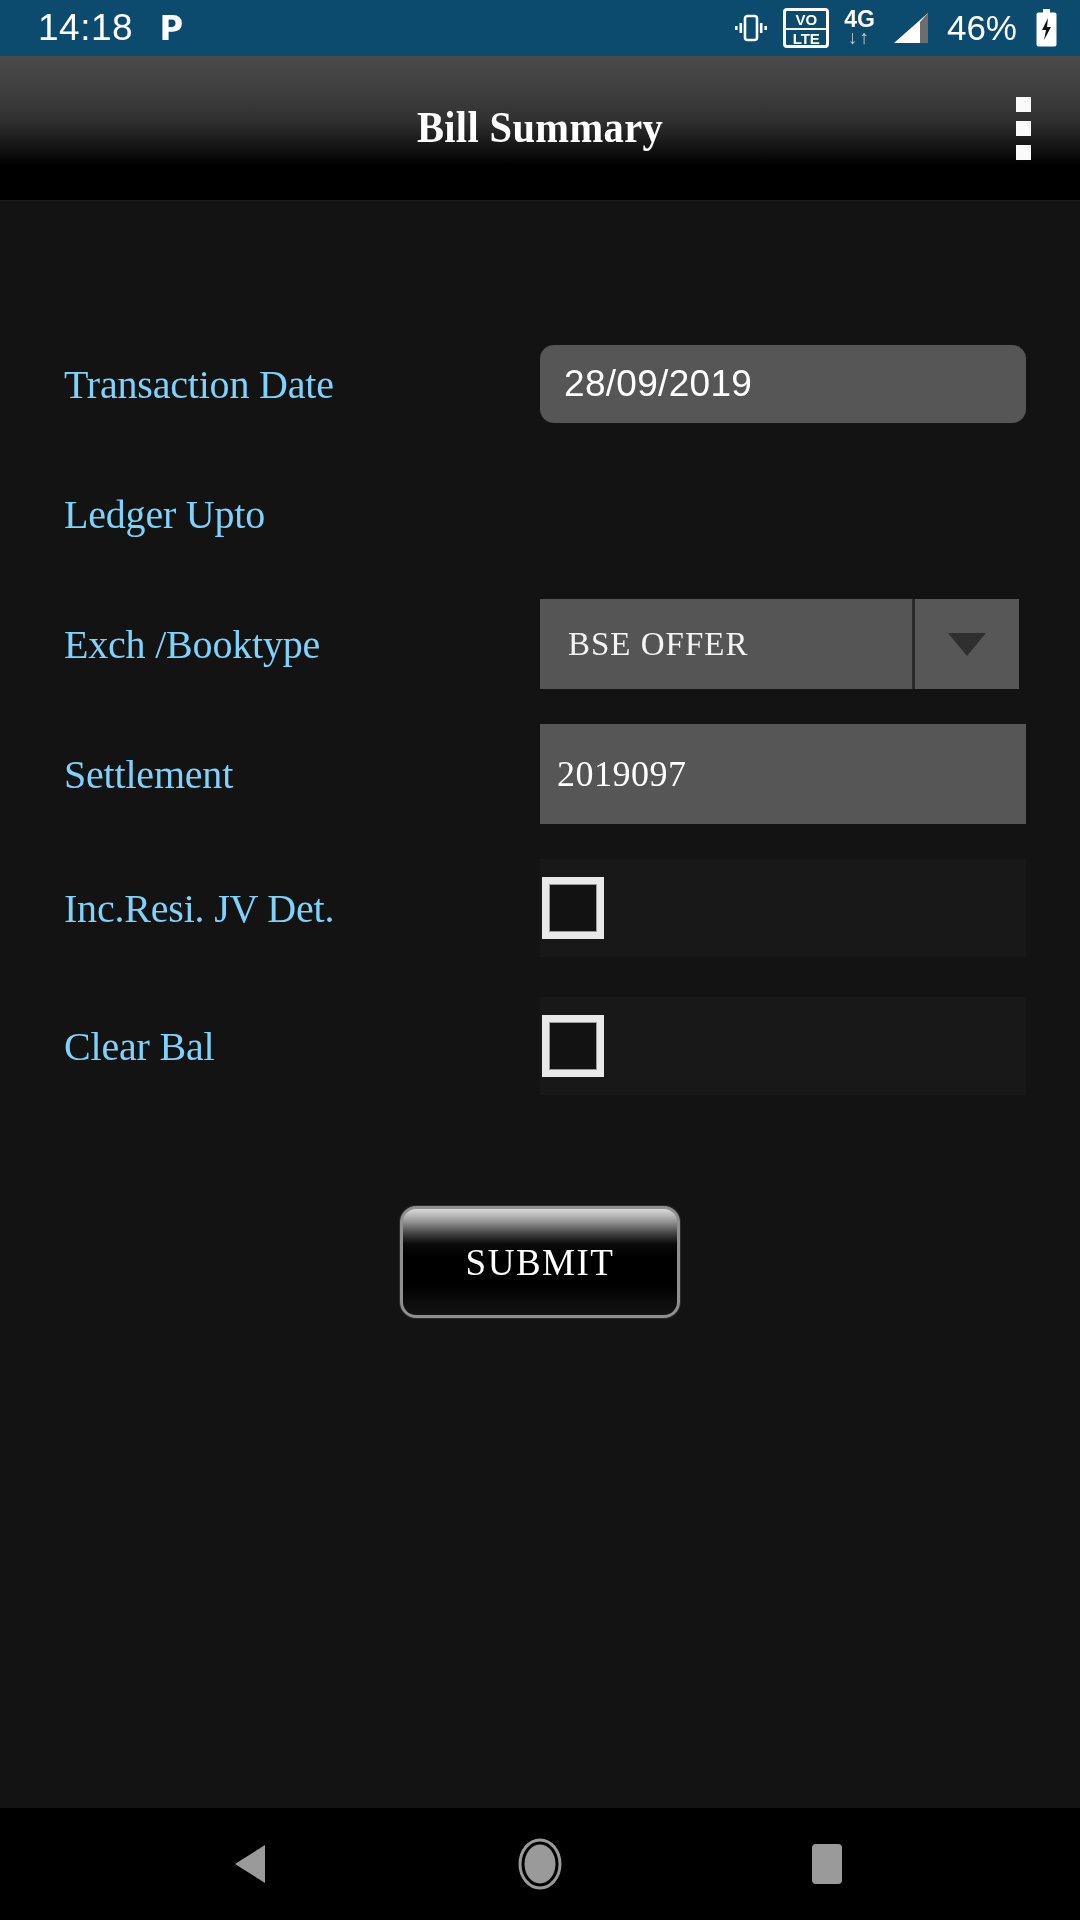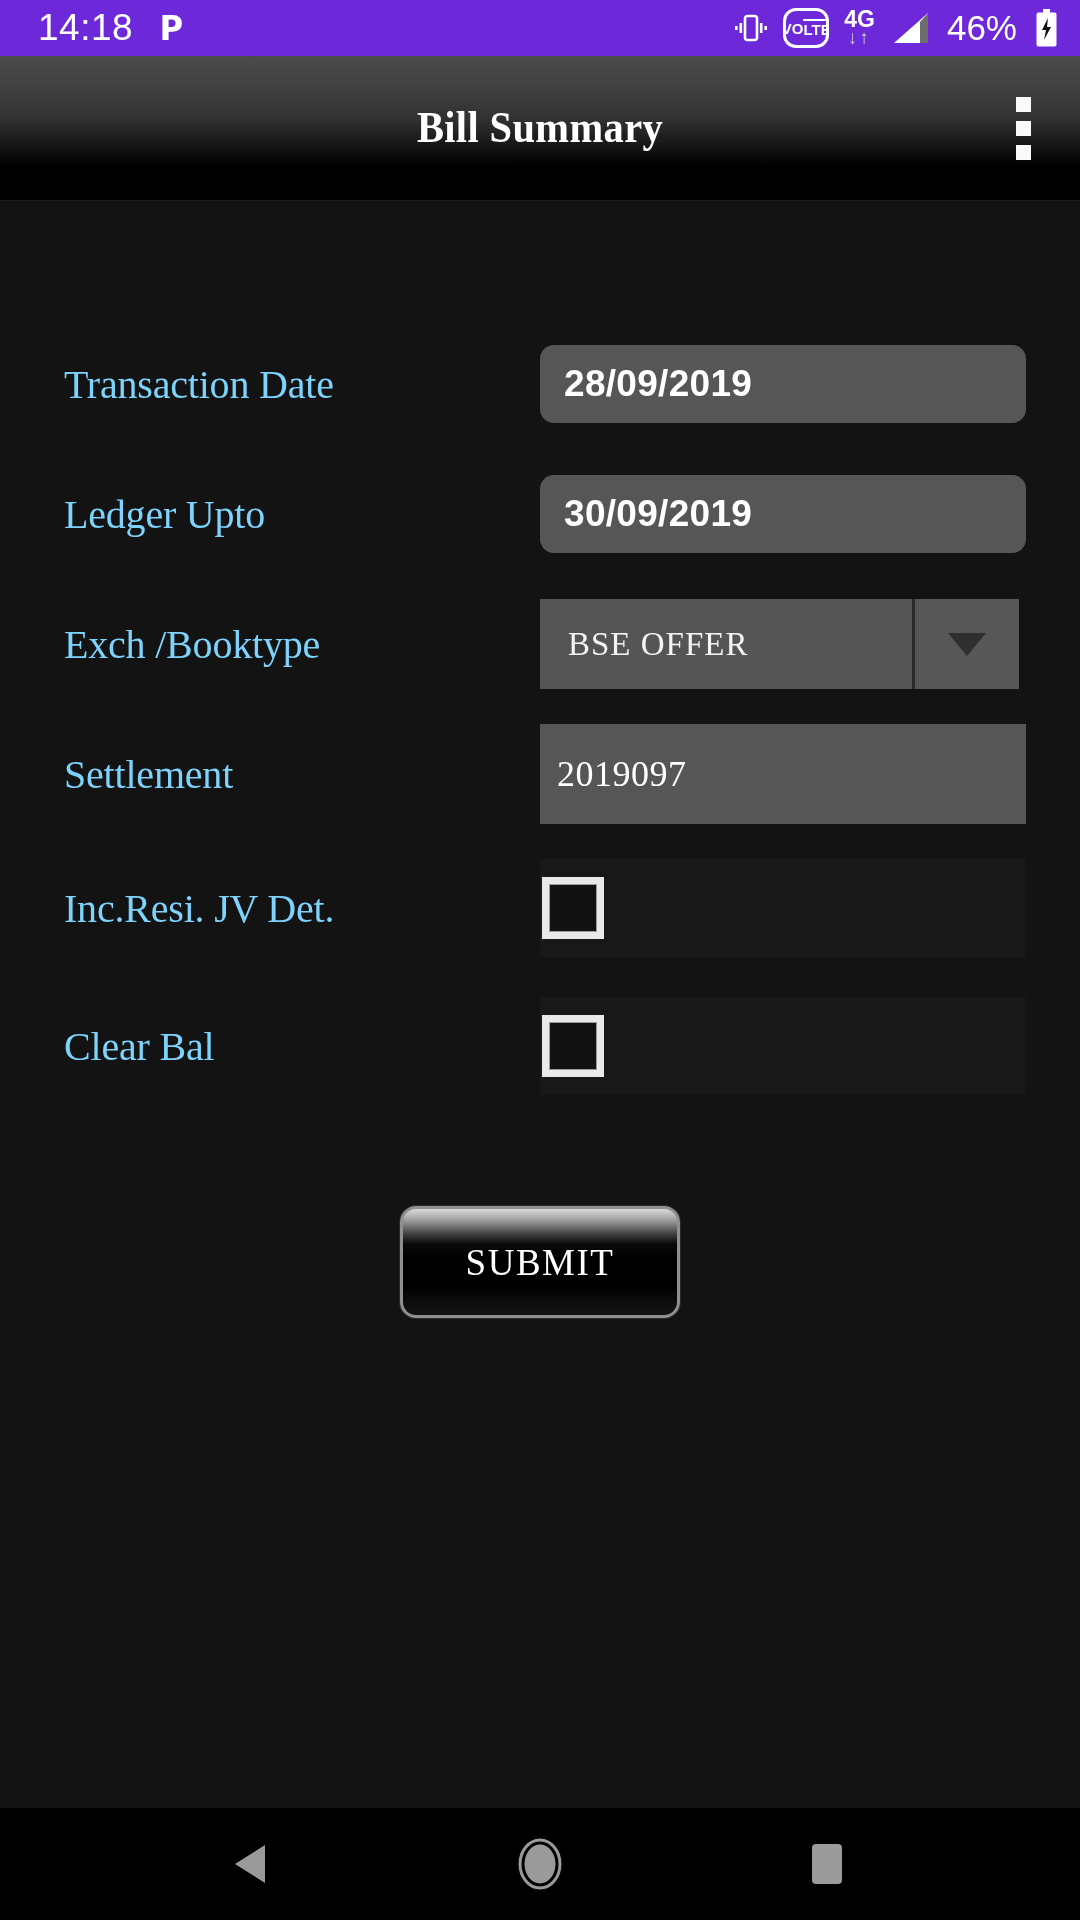"14:18" .status-bar { background: #6d28d9 -> #0c4a6e }
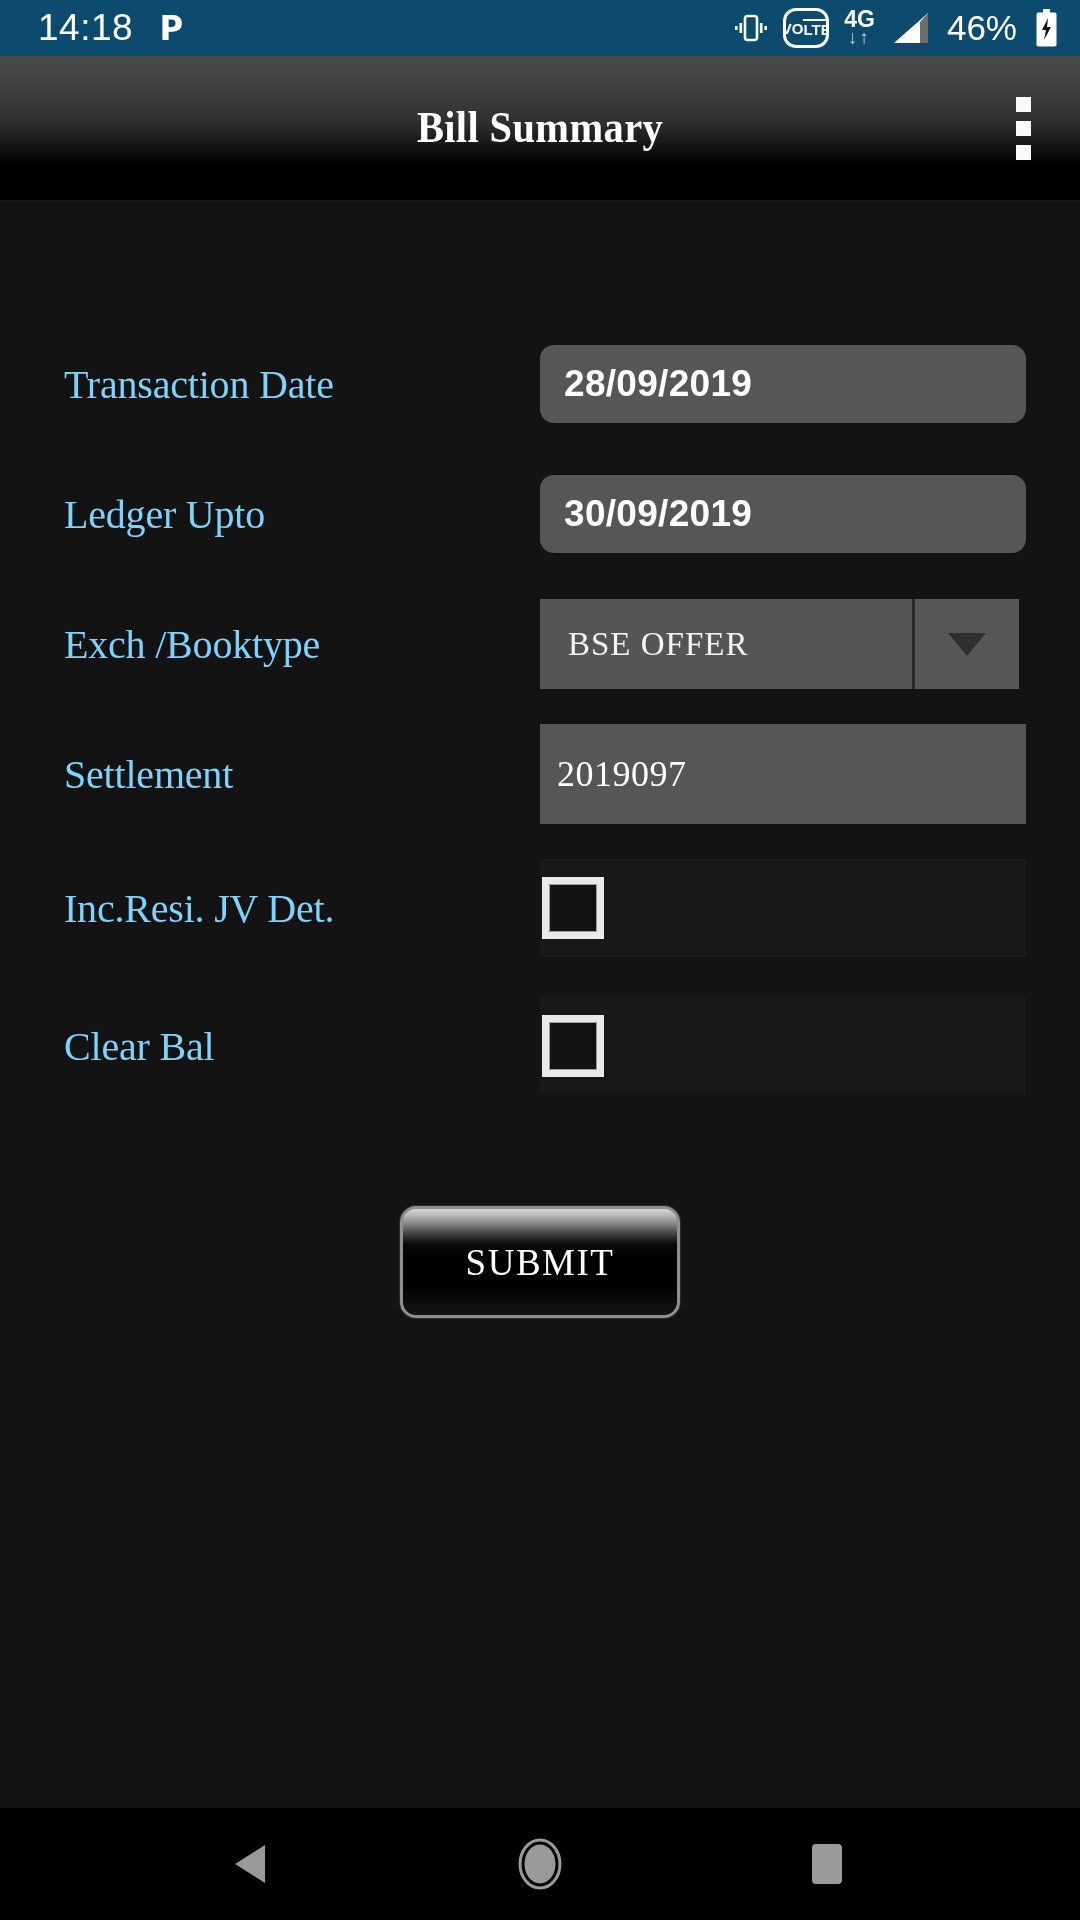"VO" .ico-volte { border-radius: 13px -> 4px; flex-direction: none -> column }
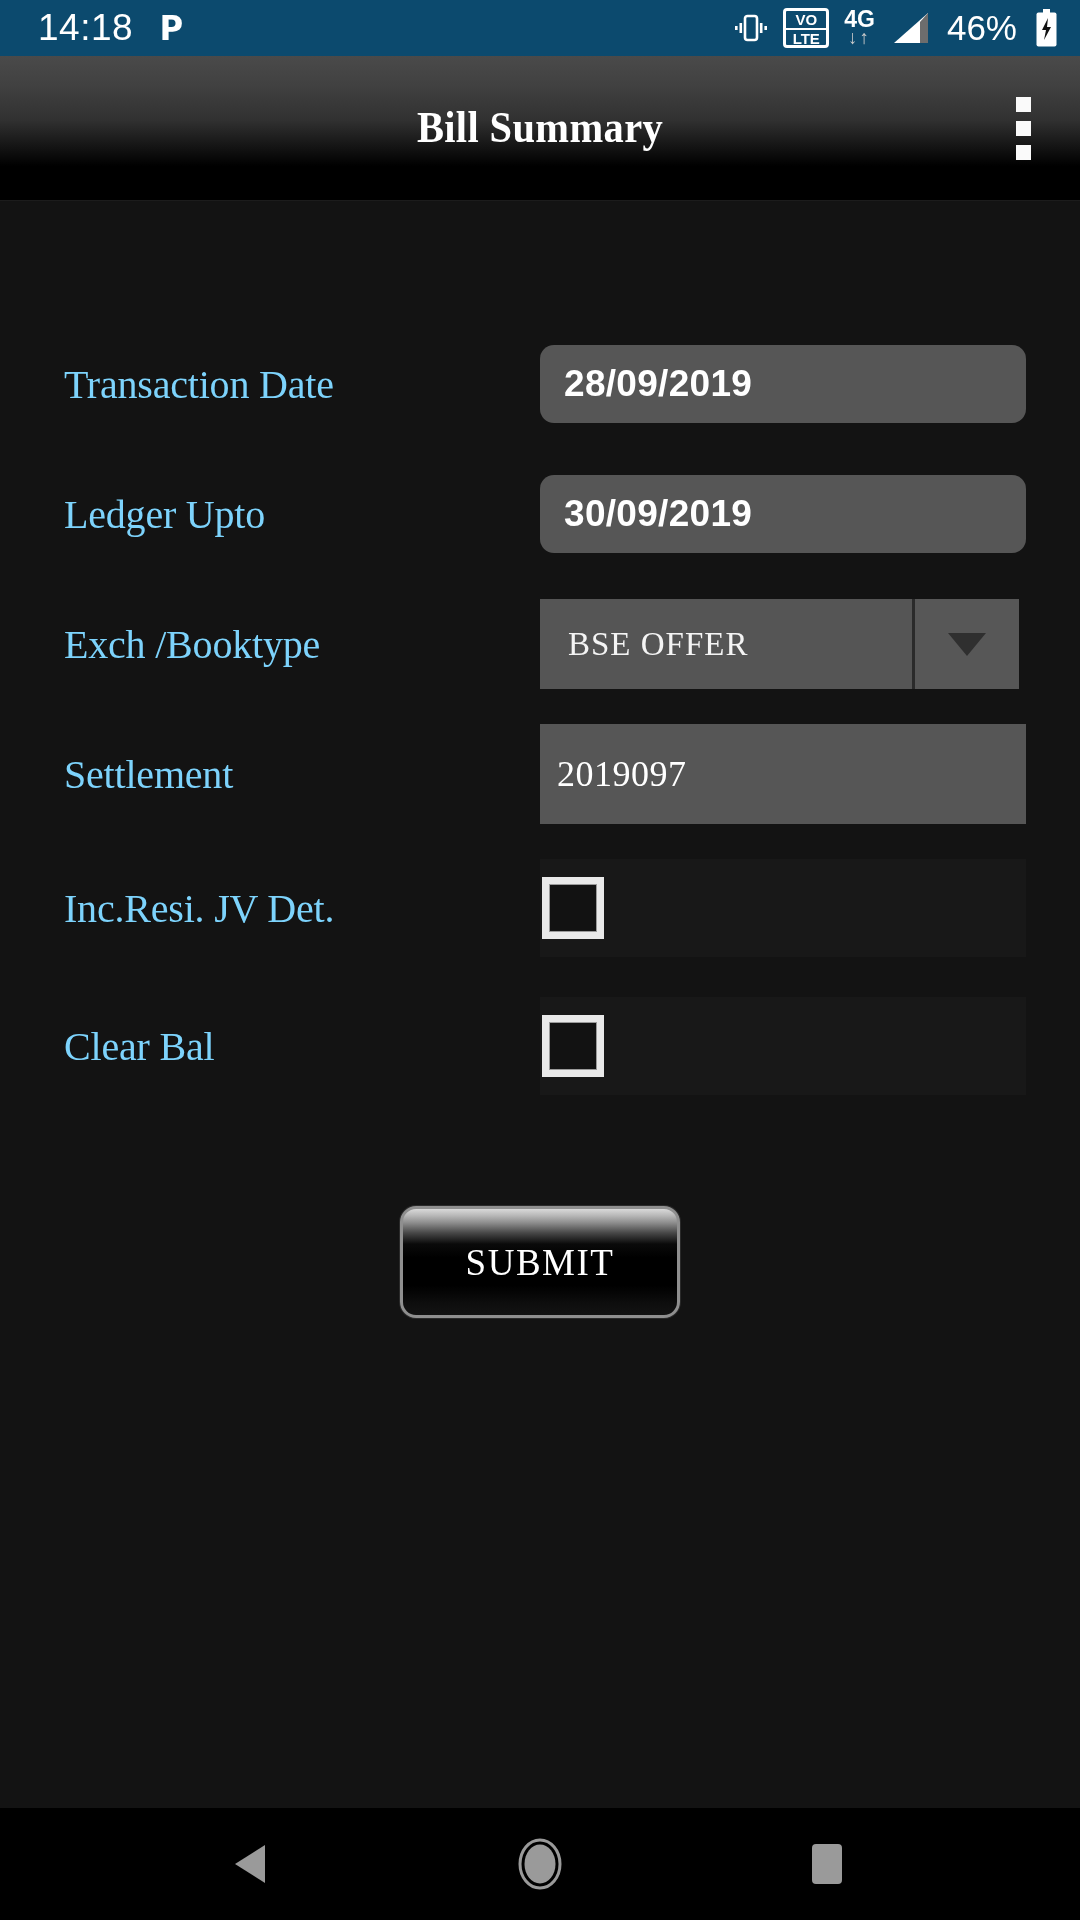"28/09/2019" .input-rounded { font-weight: bold -> none }
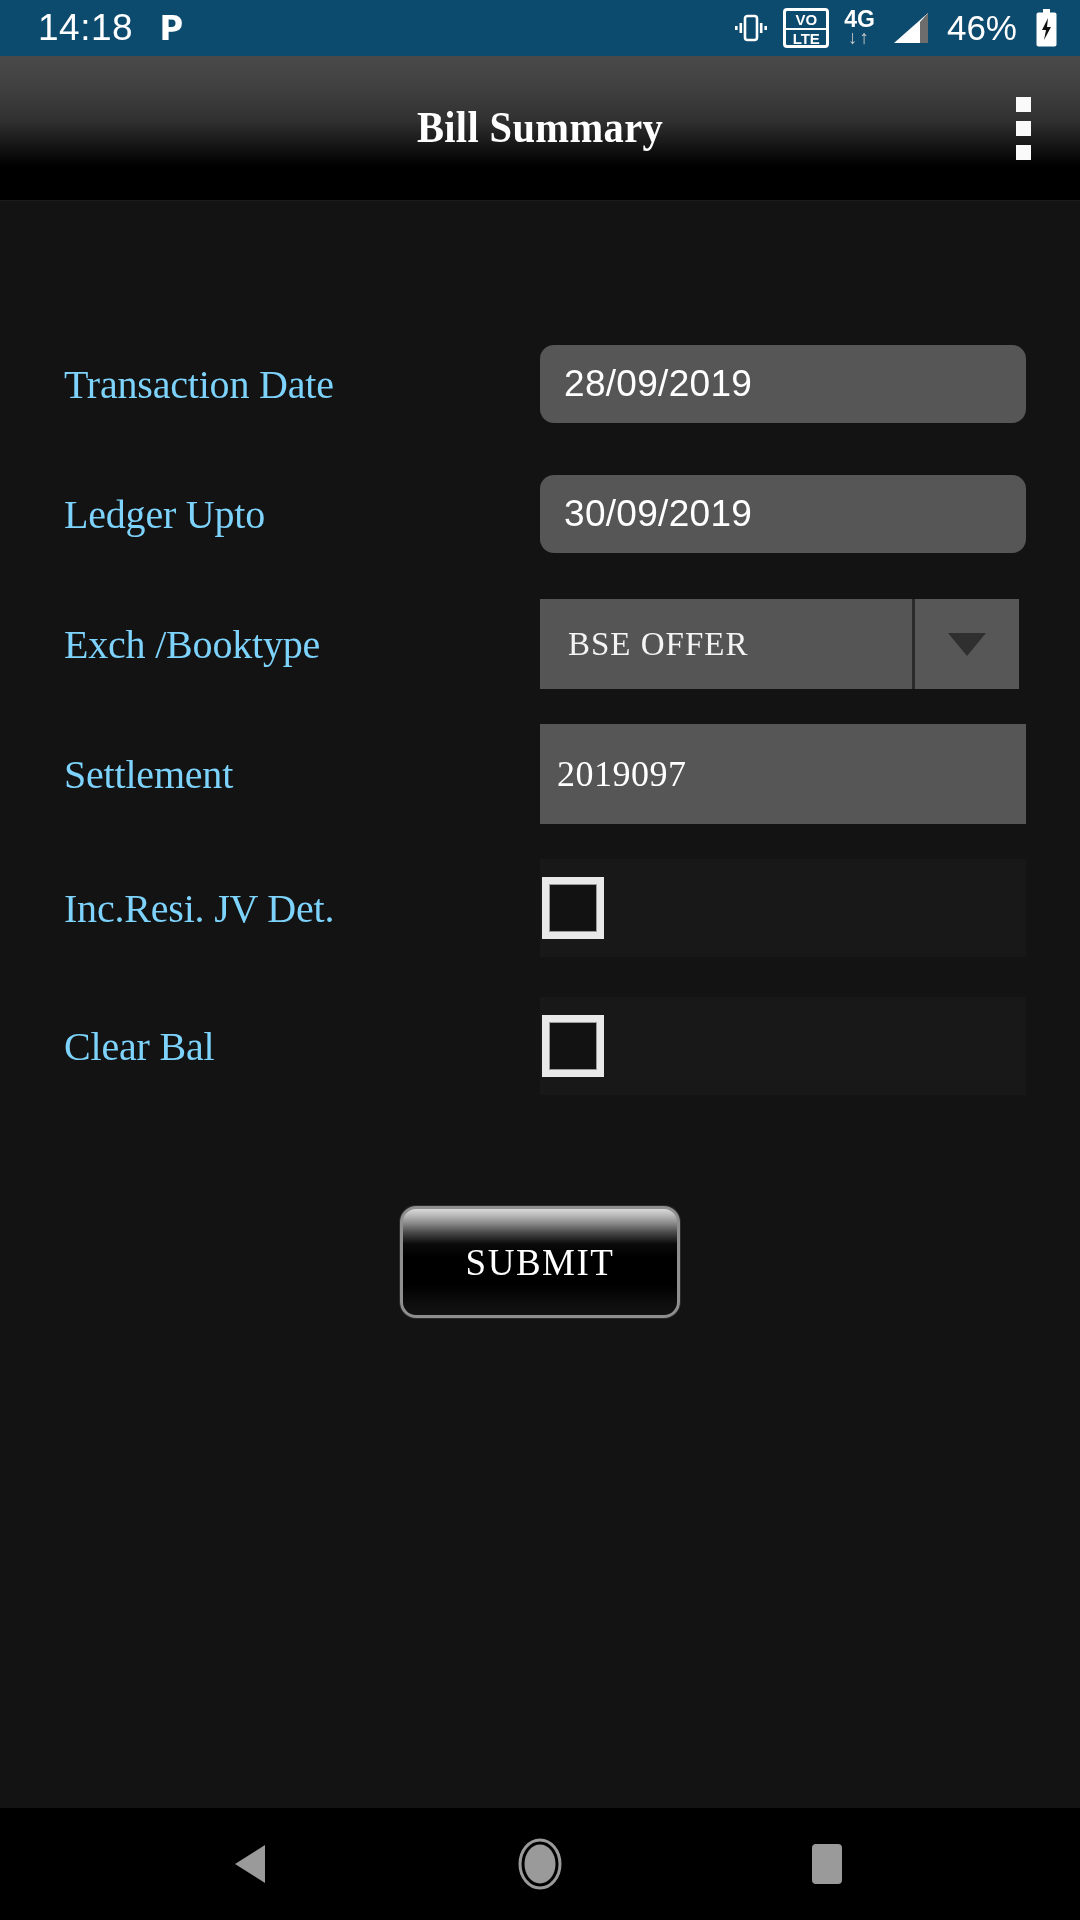"30/09/2019" div.row-field { html: <div> <div>30/09/2019</div> </div> -> none }
